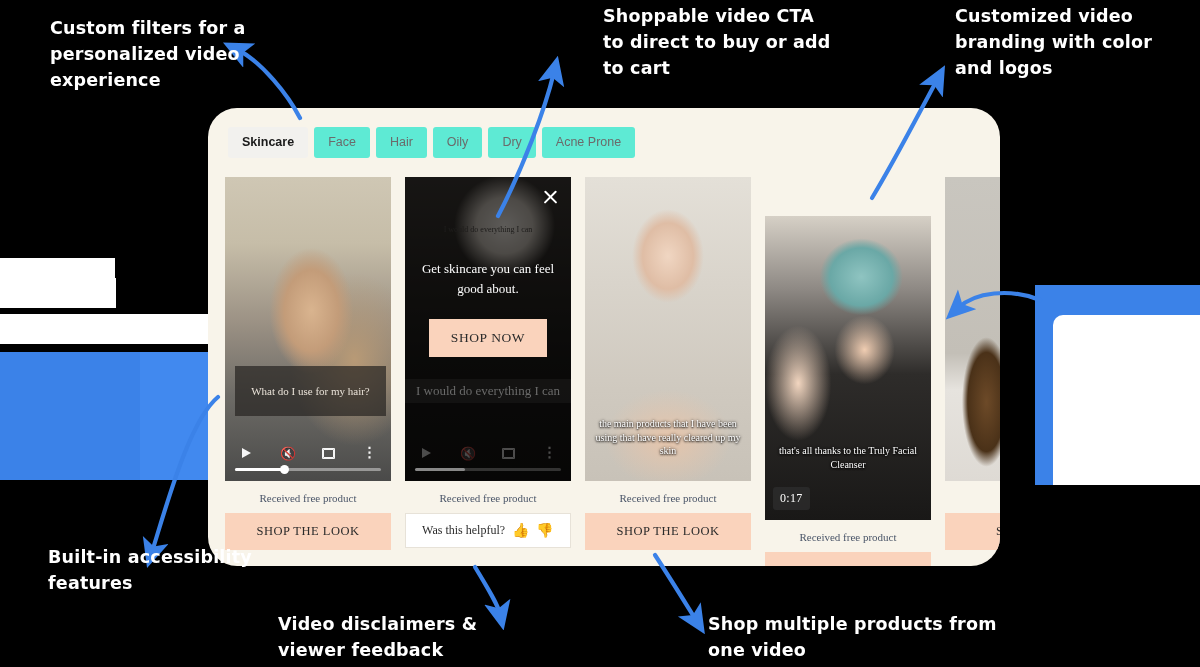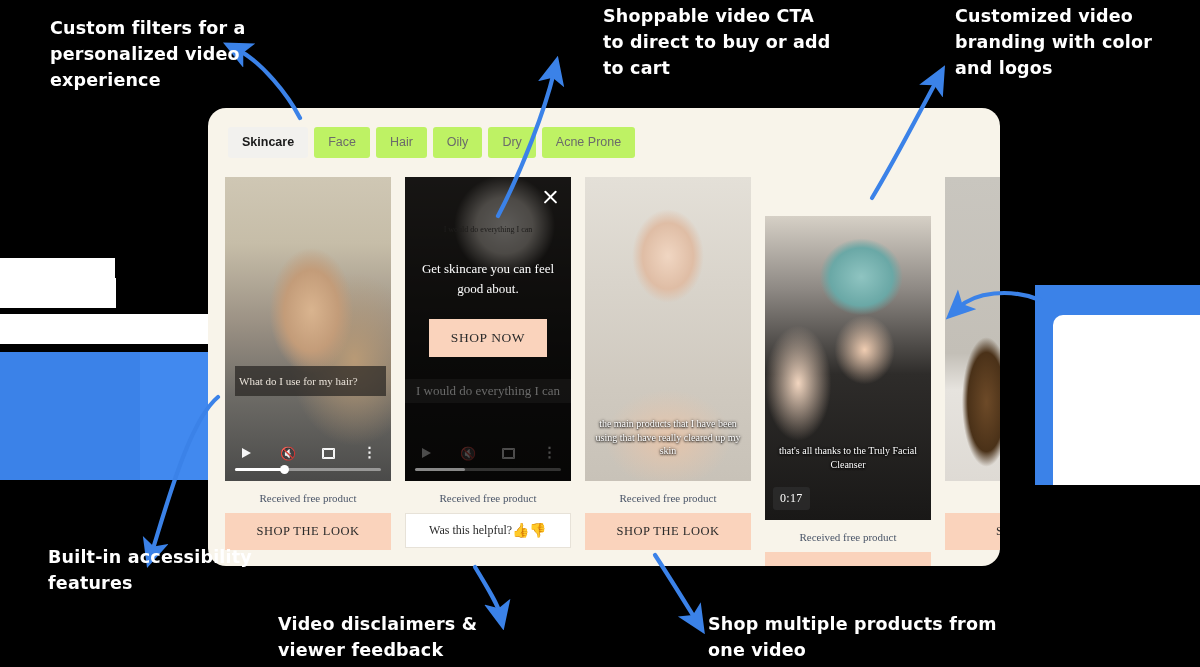"Skincare" .panel { border-radius: 18px -> 29px }
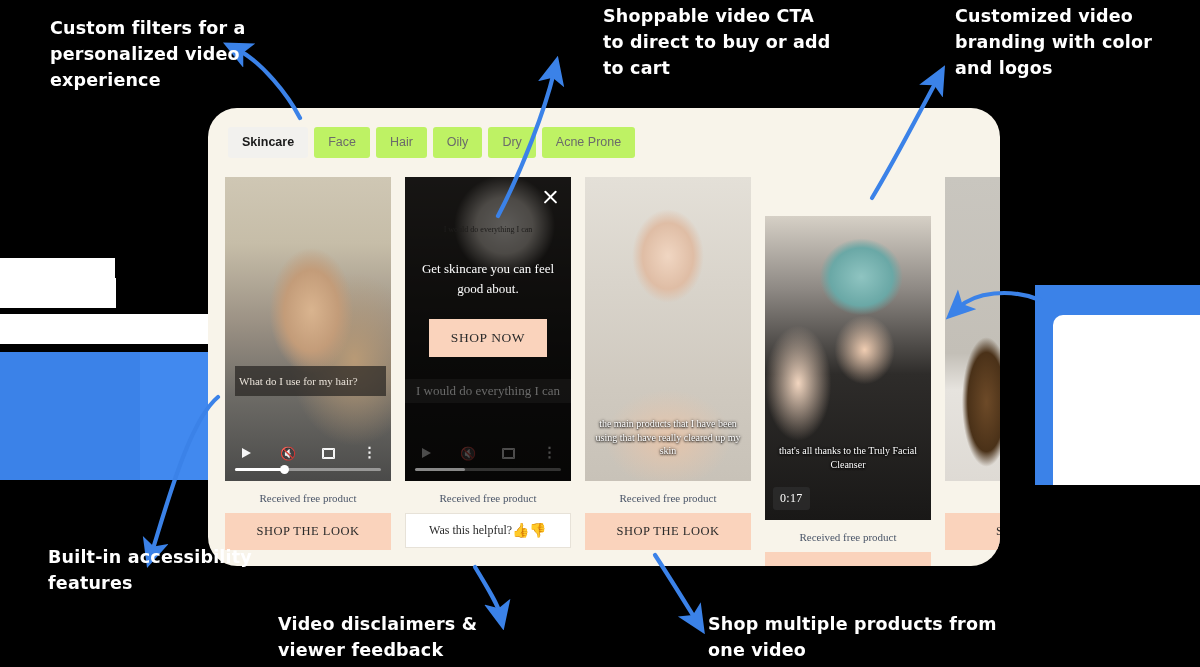"Face" .chip { background: #bef264 -> #5eead4 }
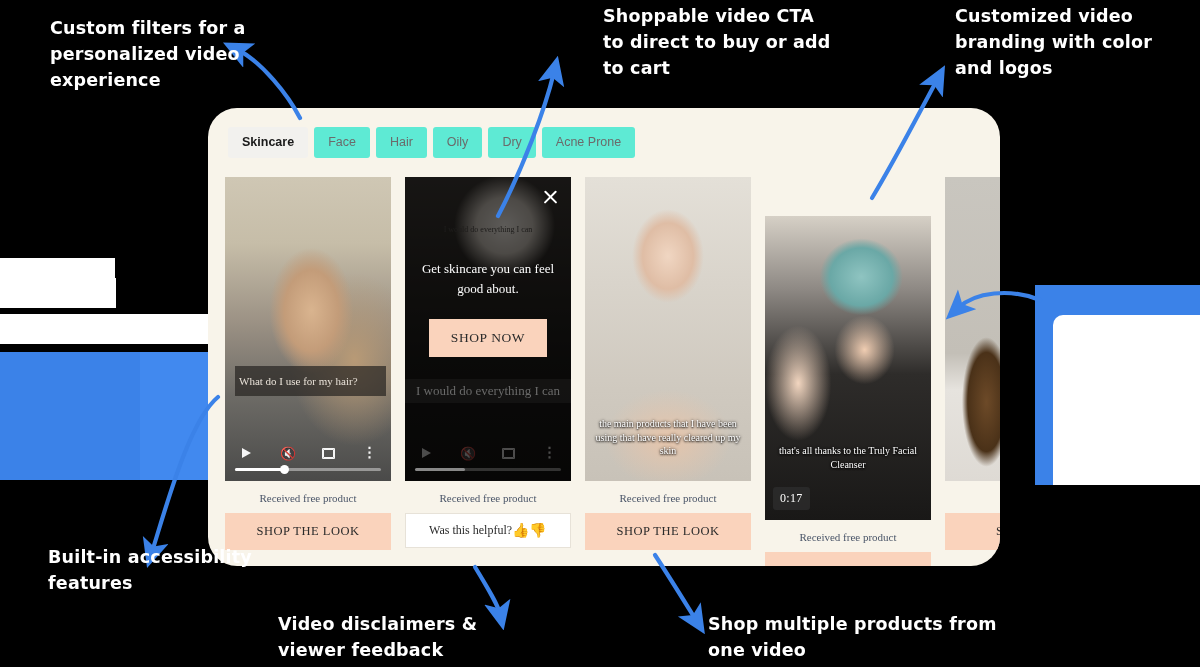"What do I use for" .cap-box { padding: 9px 4px -> 19px 4px; text-align: none -> center }
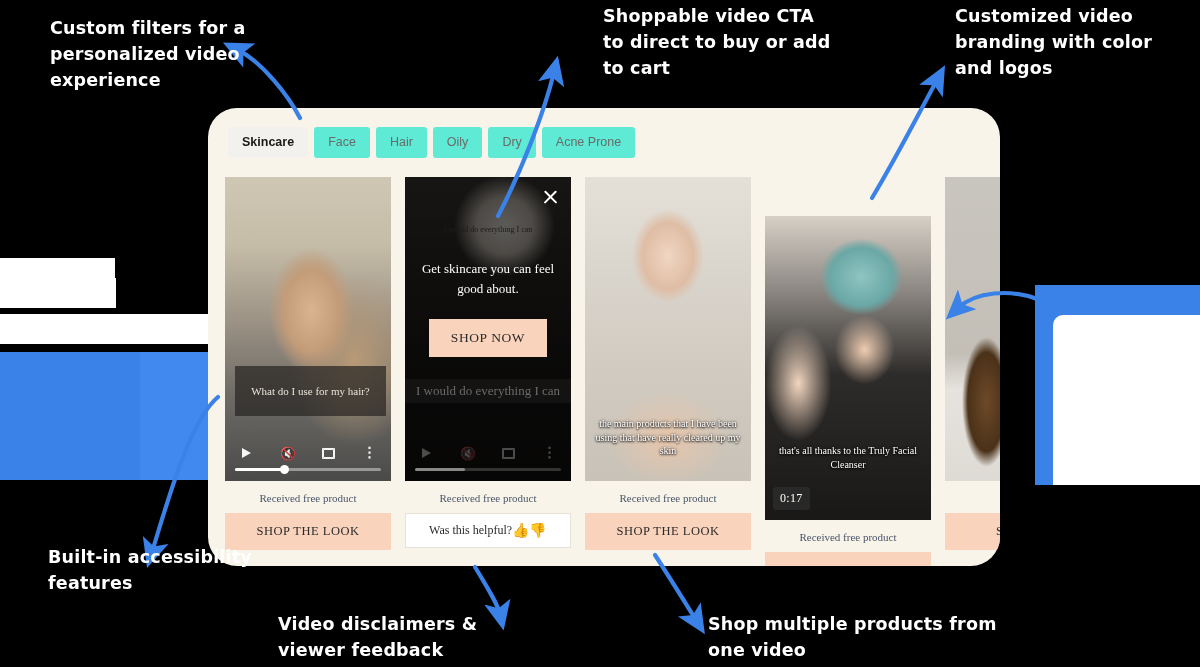"Was this helpful?" .feedback { gap: none -> 7px }
